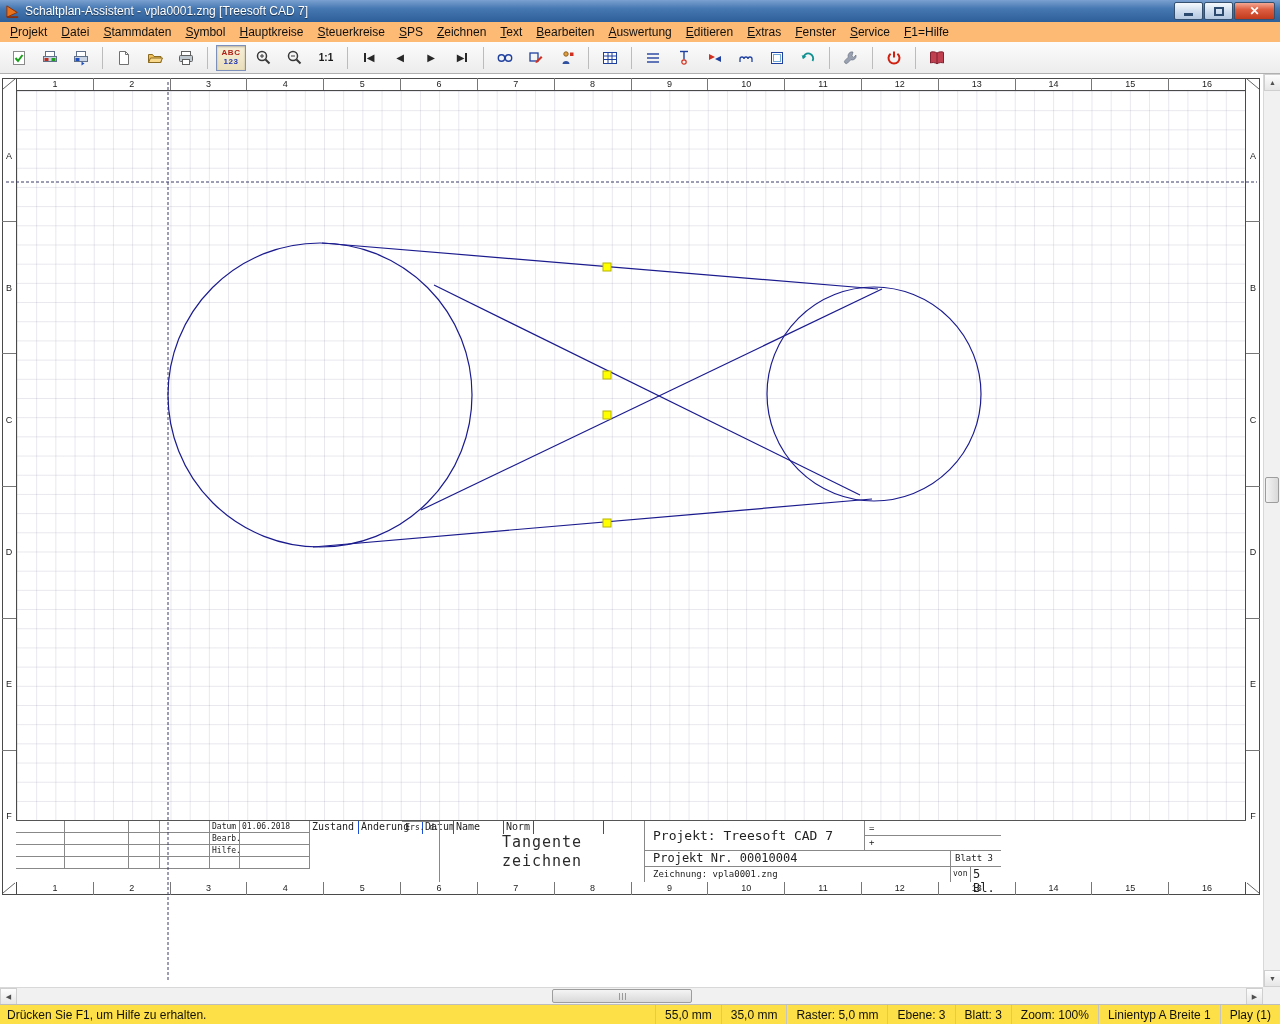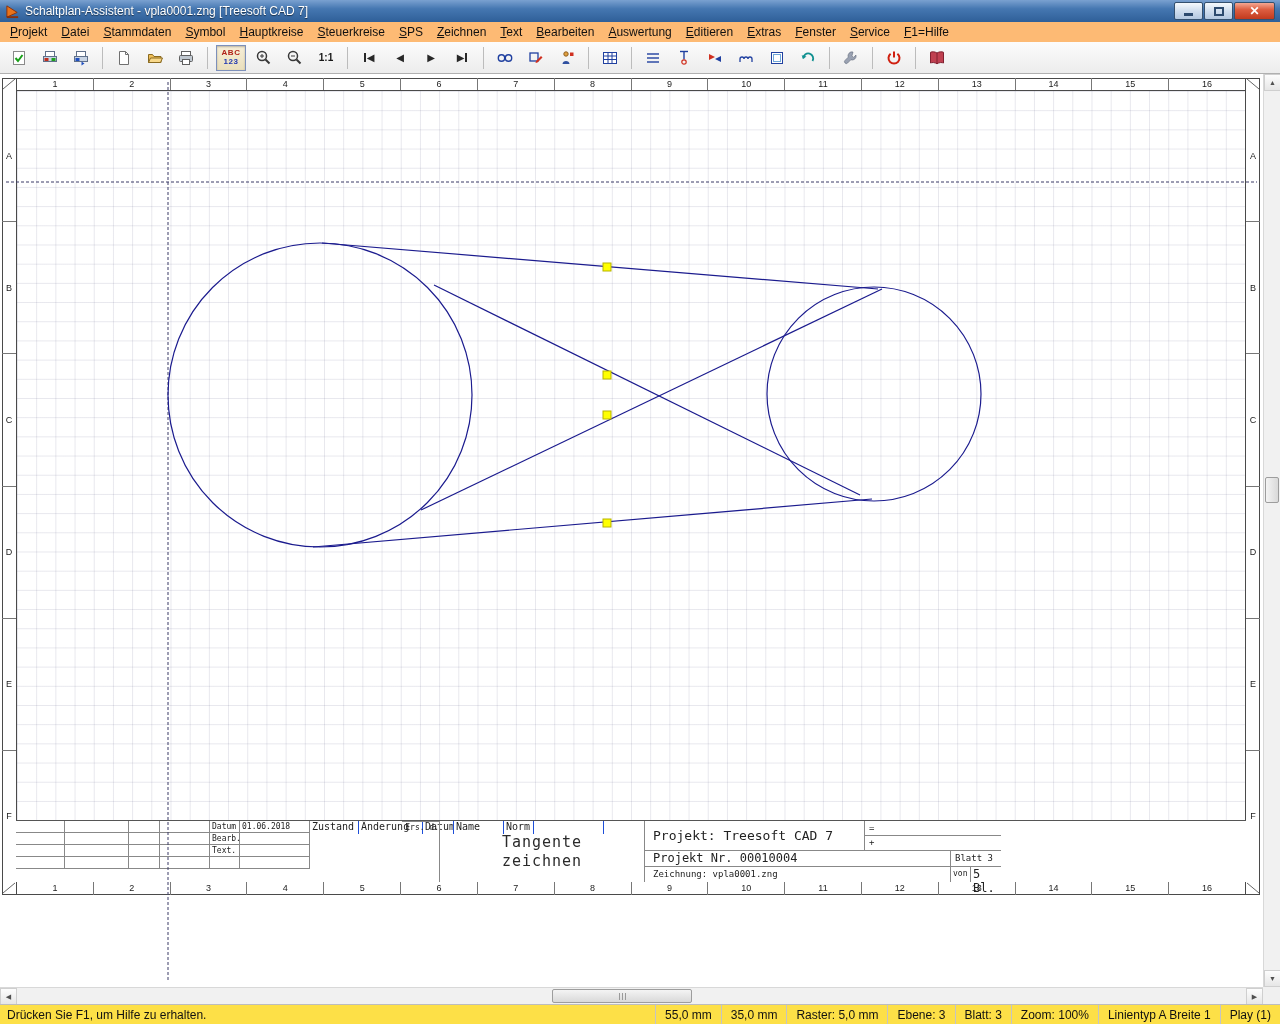"Text." div.tbc { text: Text -> Hilfe }
